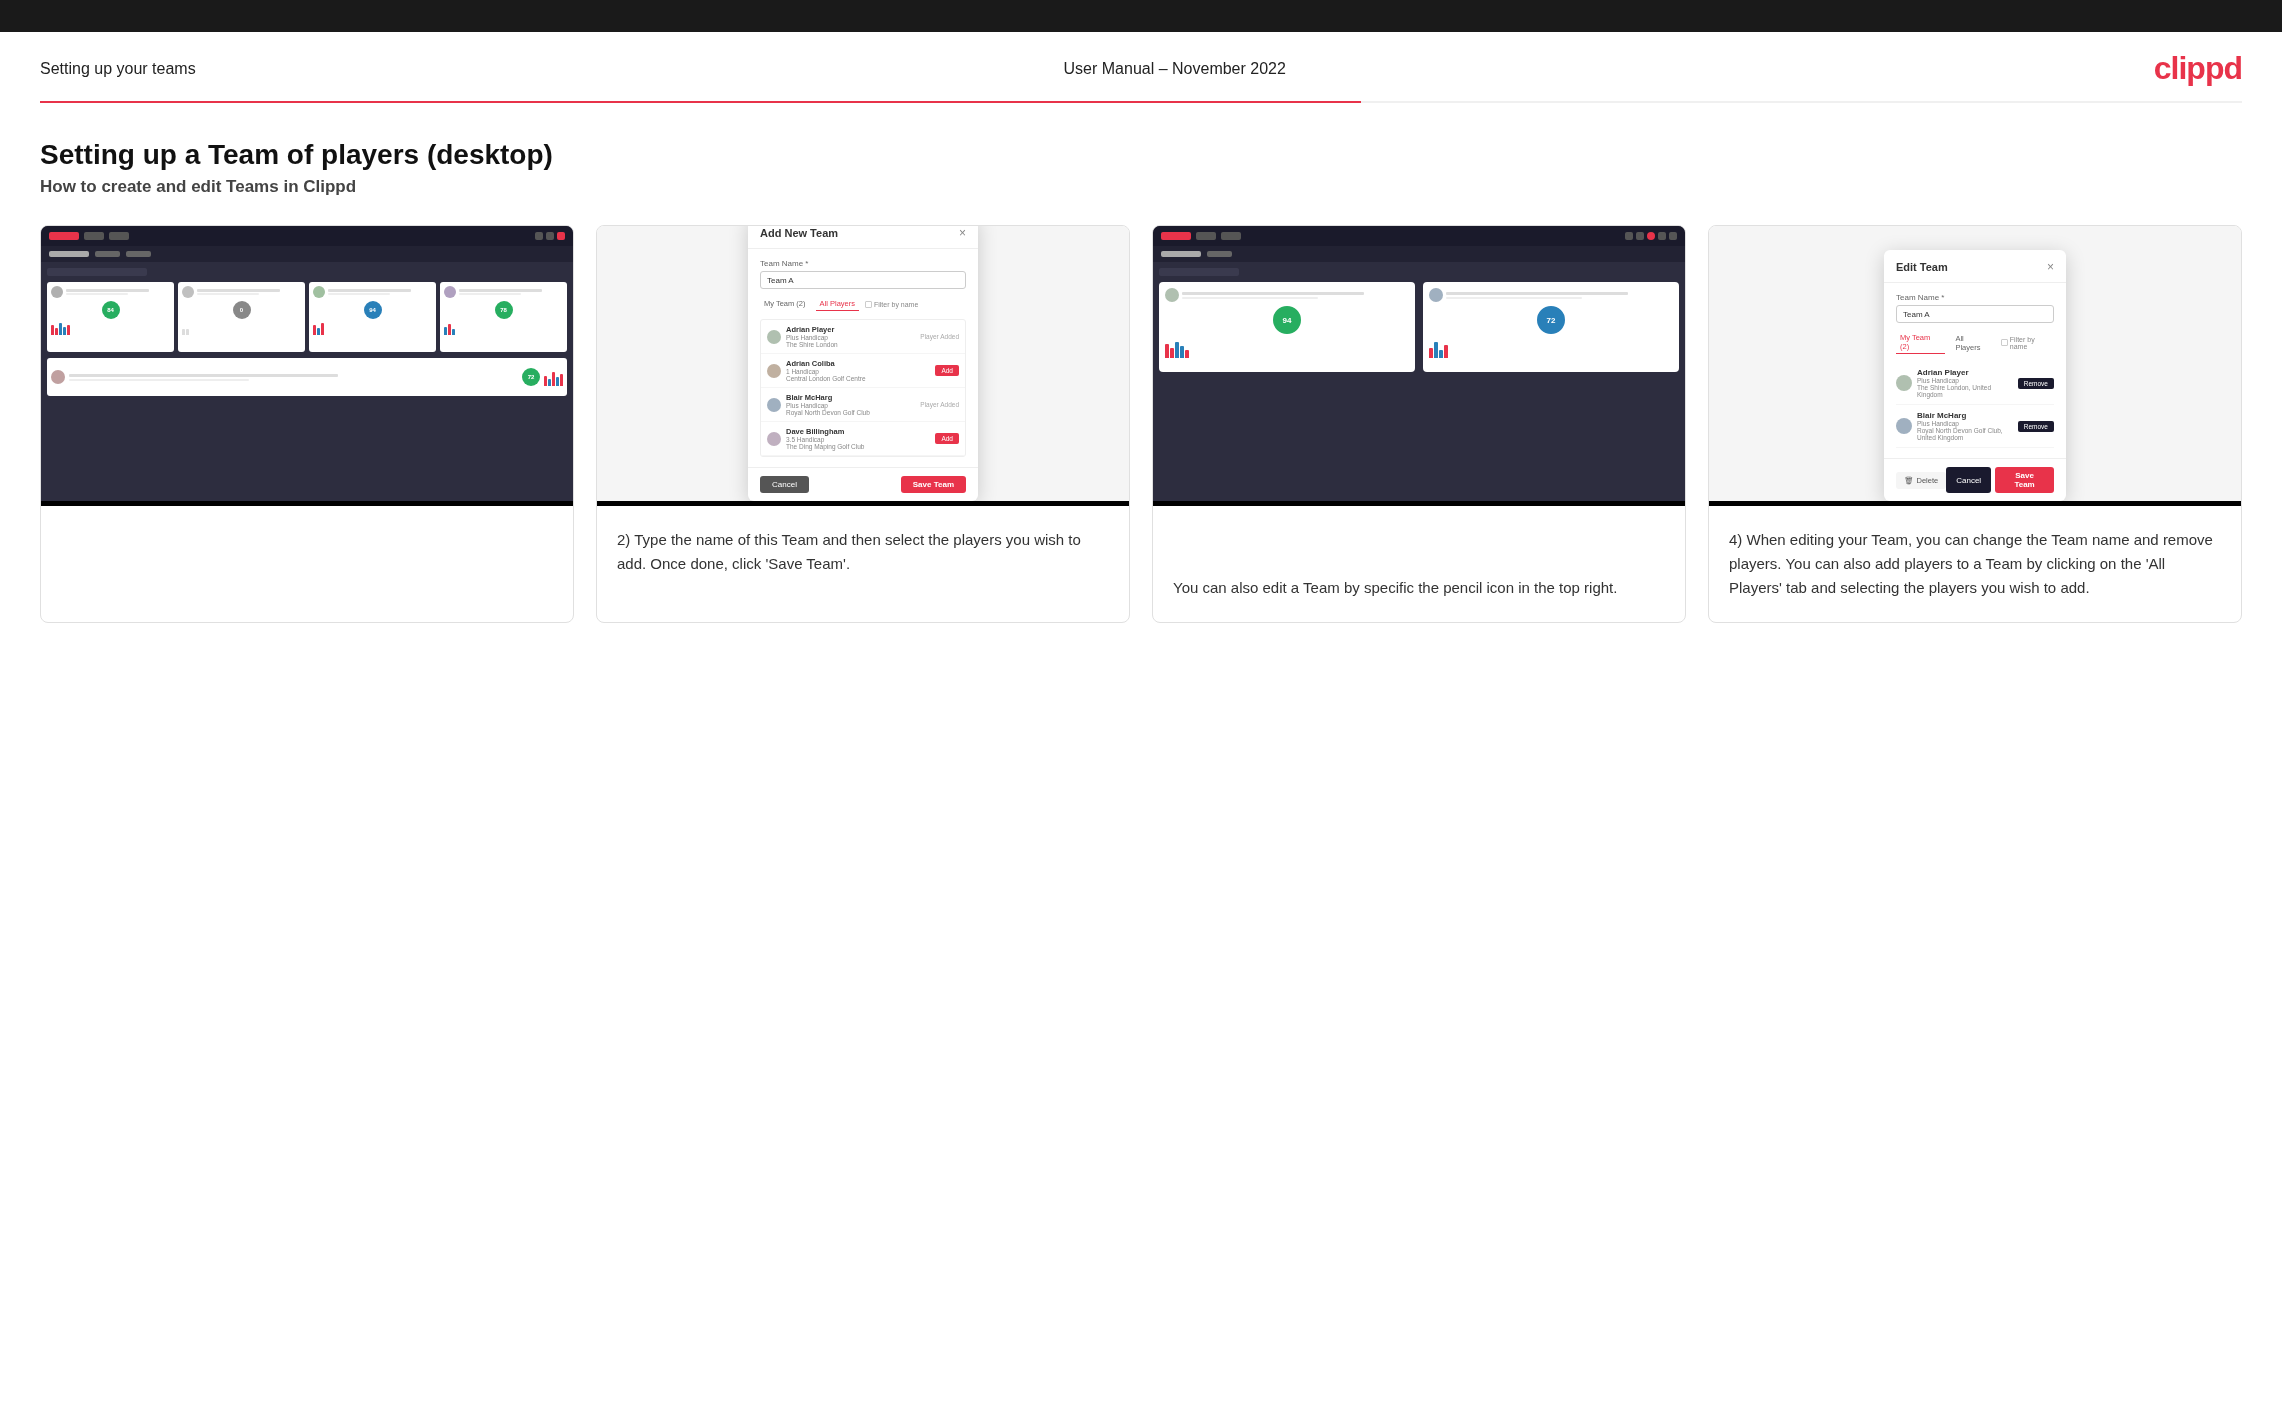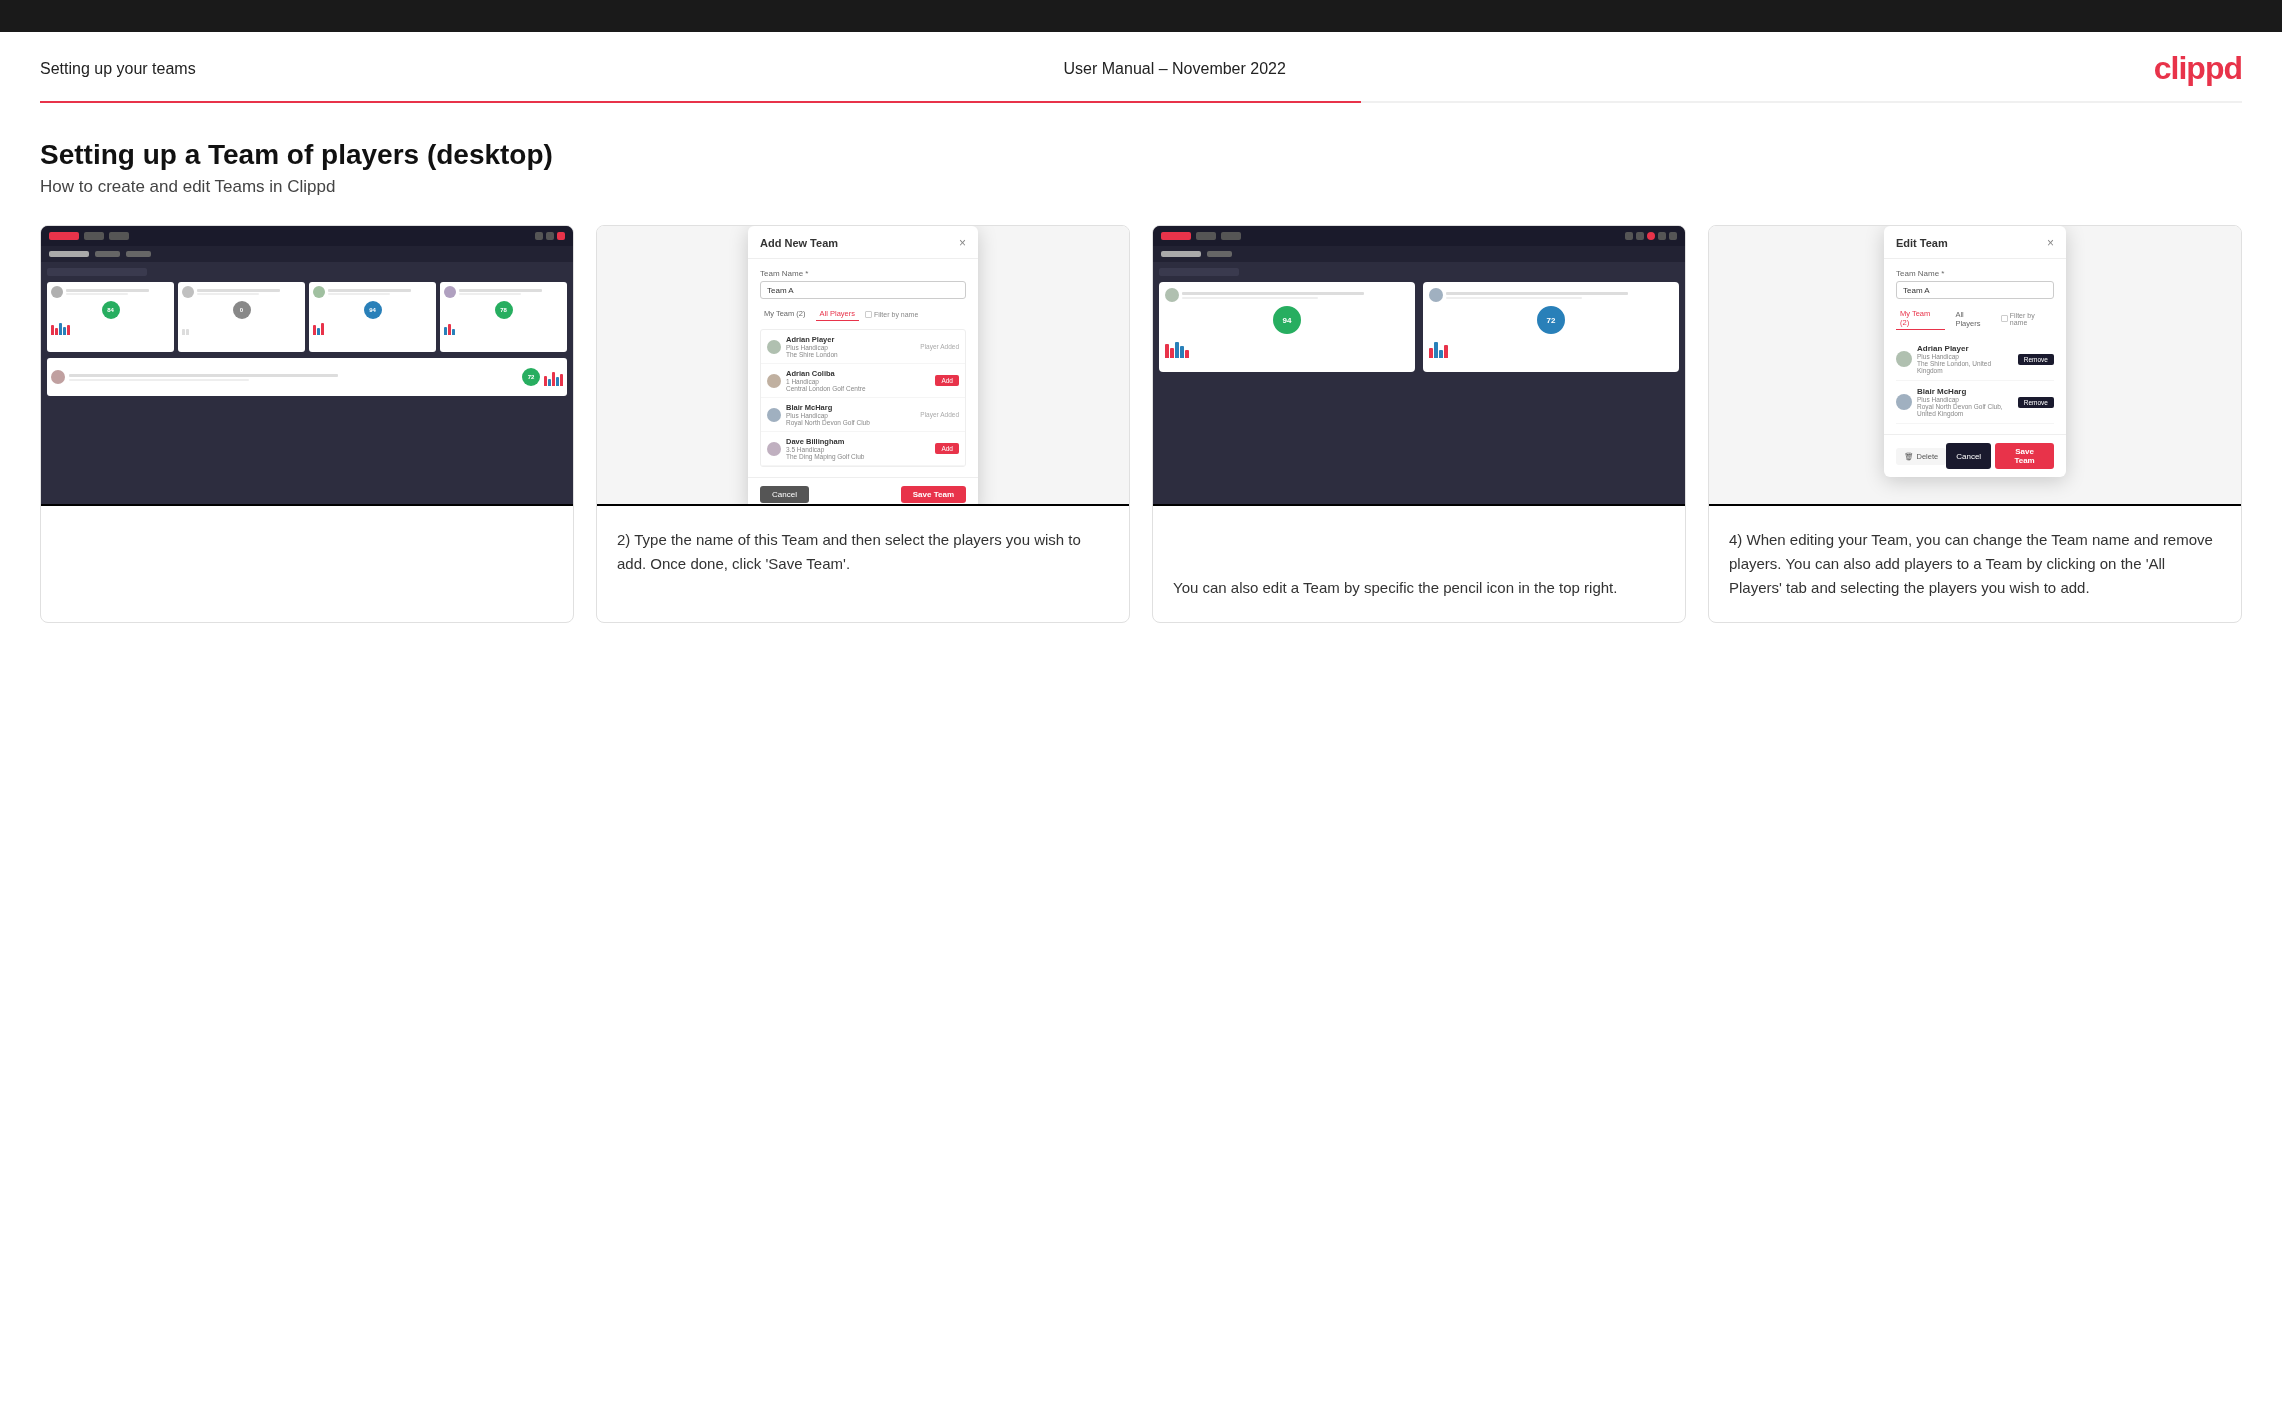"How to create and edit" .page-subtitle { font-weight: 400 -> 700 }
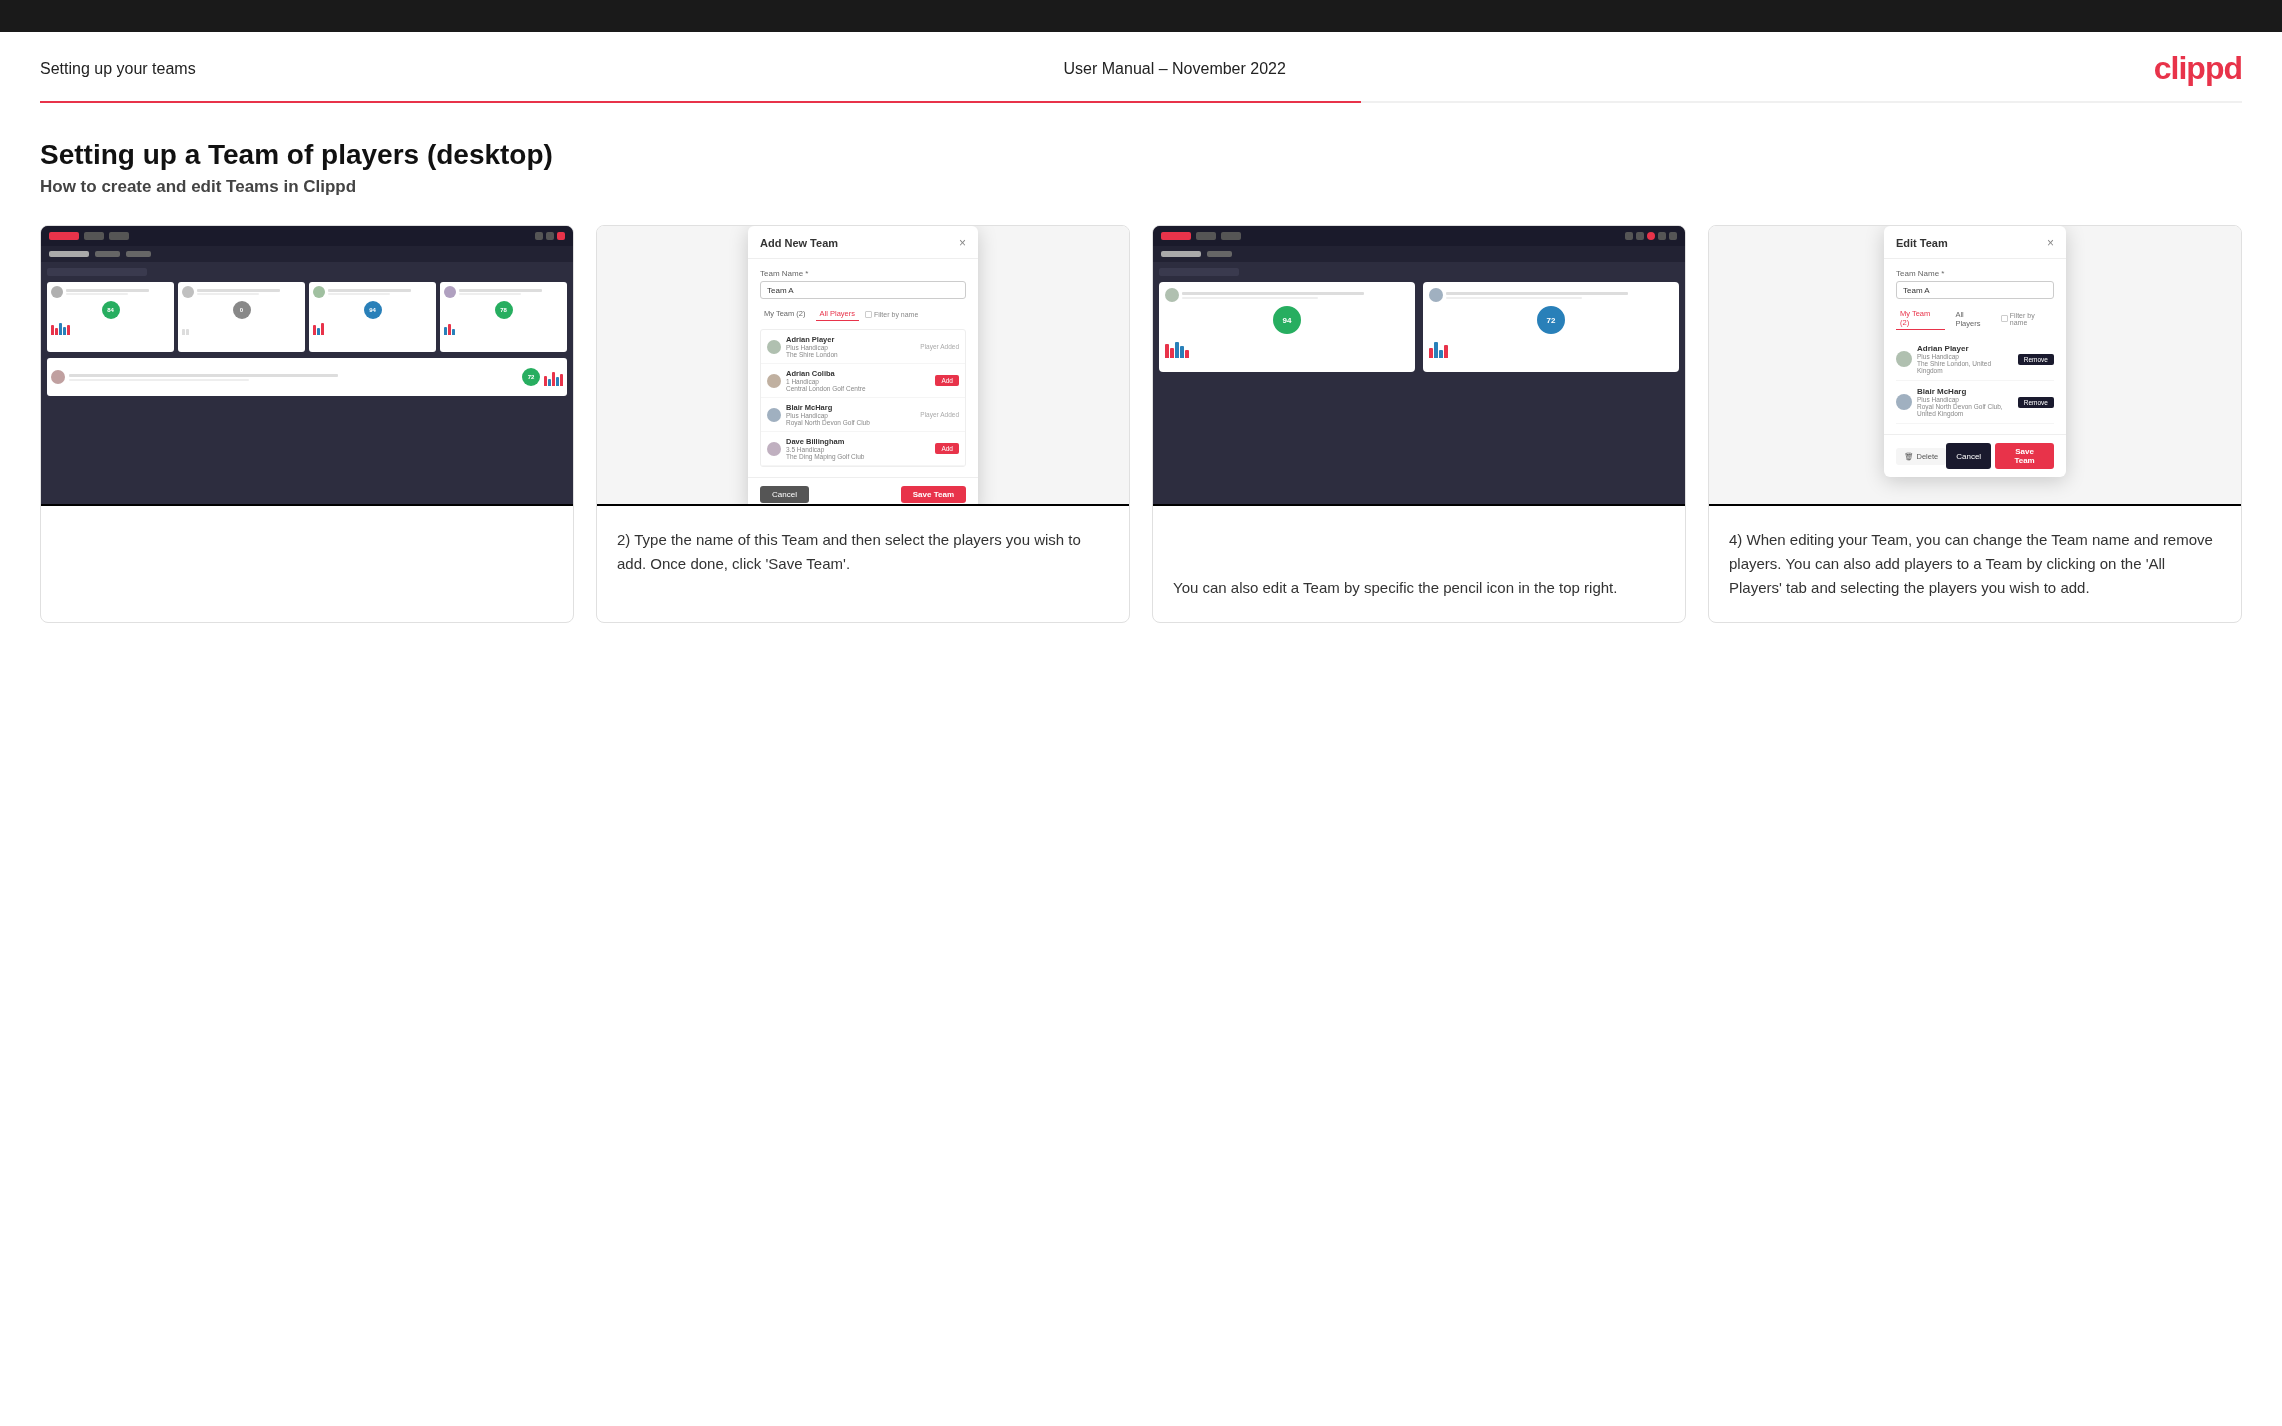"Add New Team" .card-screenshot { align-items: flex-start -> flex-end; border-bottom: 2px solid #000000 -> 5px solid #000000 }
